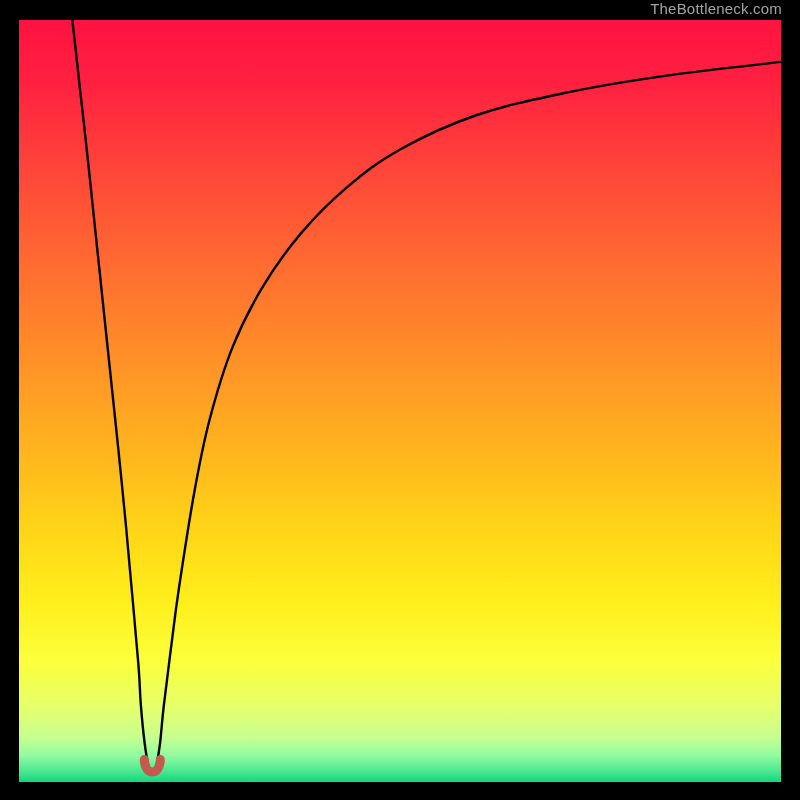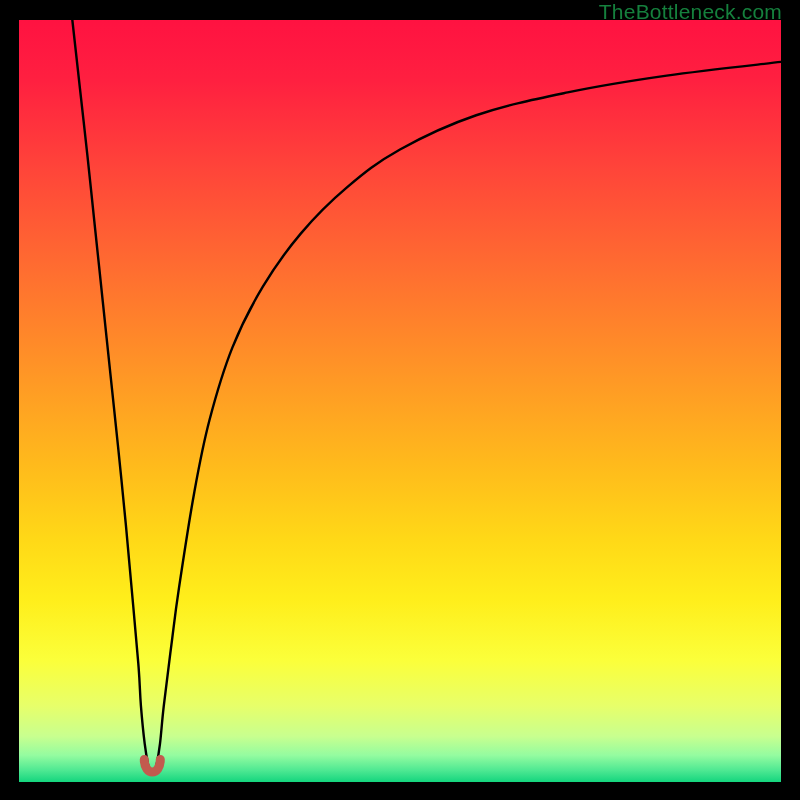"TheBottleneck.com" .watermark { color: #15803d -> #a3a3a3; font-size: 21px -> 15px }
